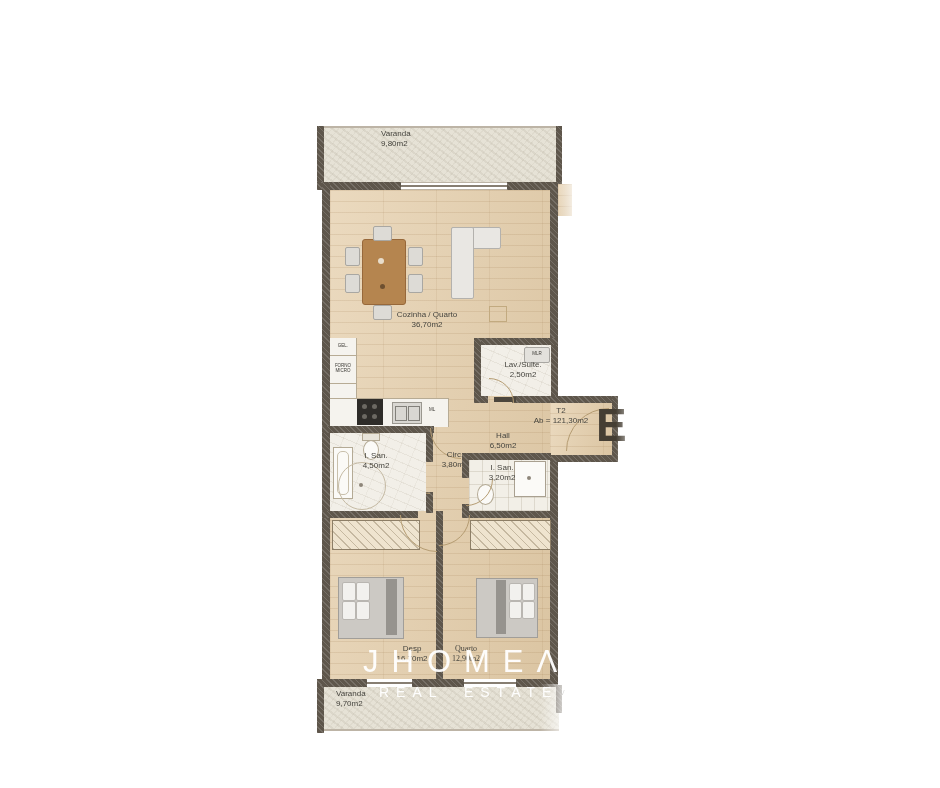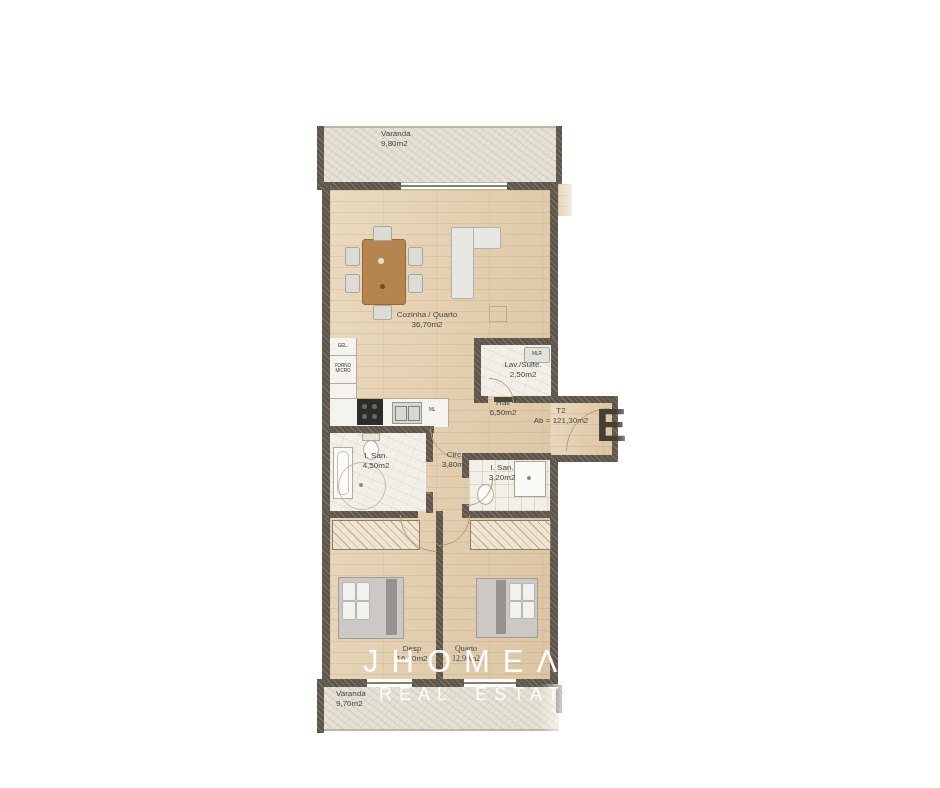"Hall" div.lbl { top: 398px -> 431px }
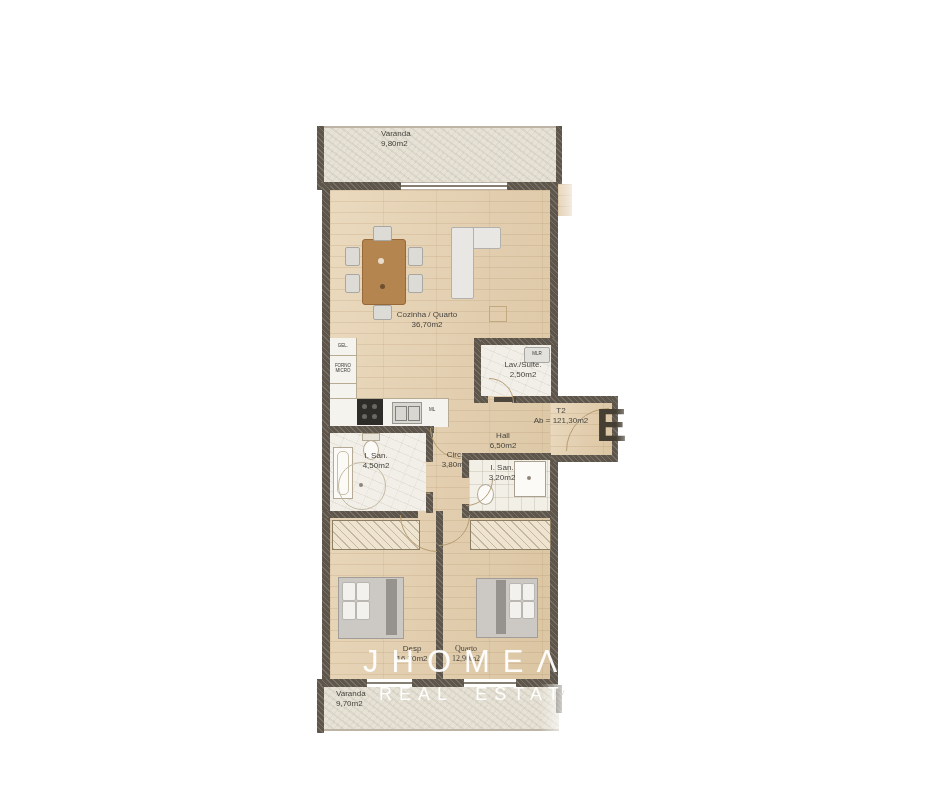"REAL ESTATE" div.wm { font-size: 18px -> 14px }
